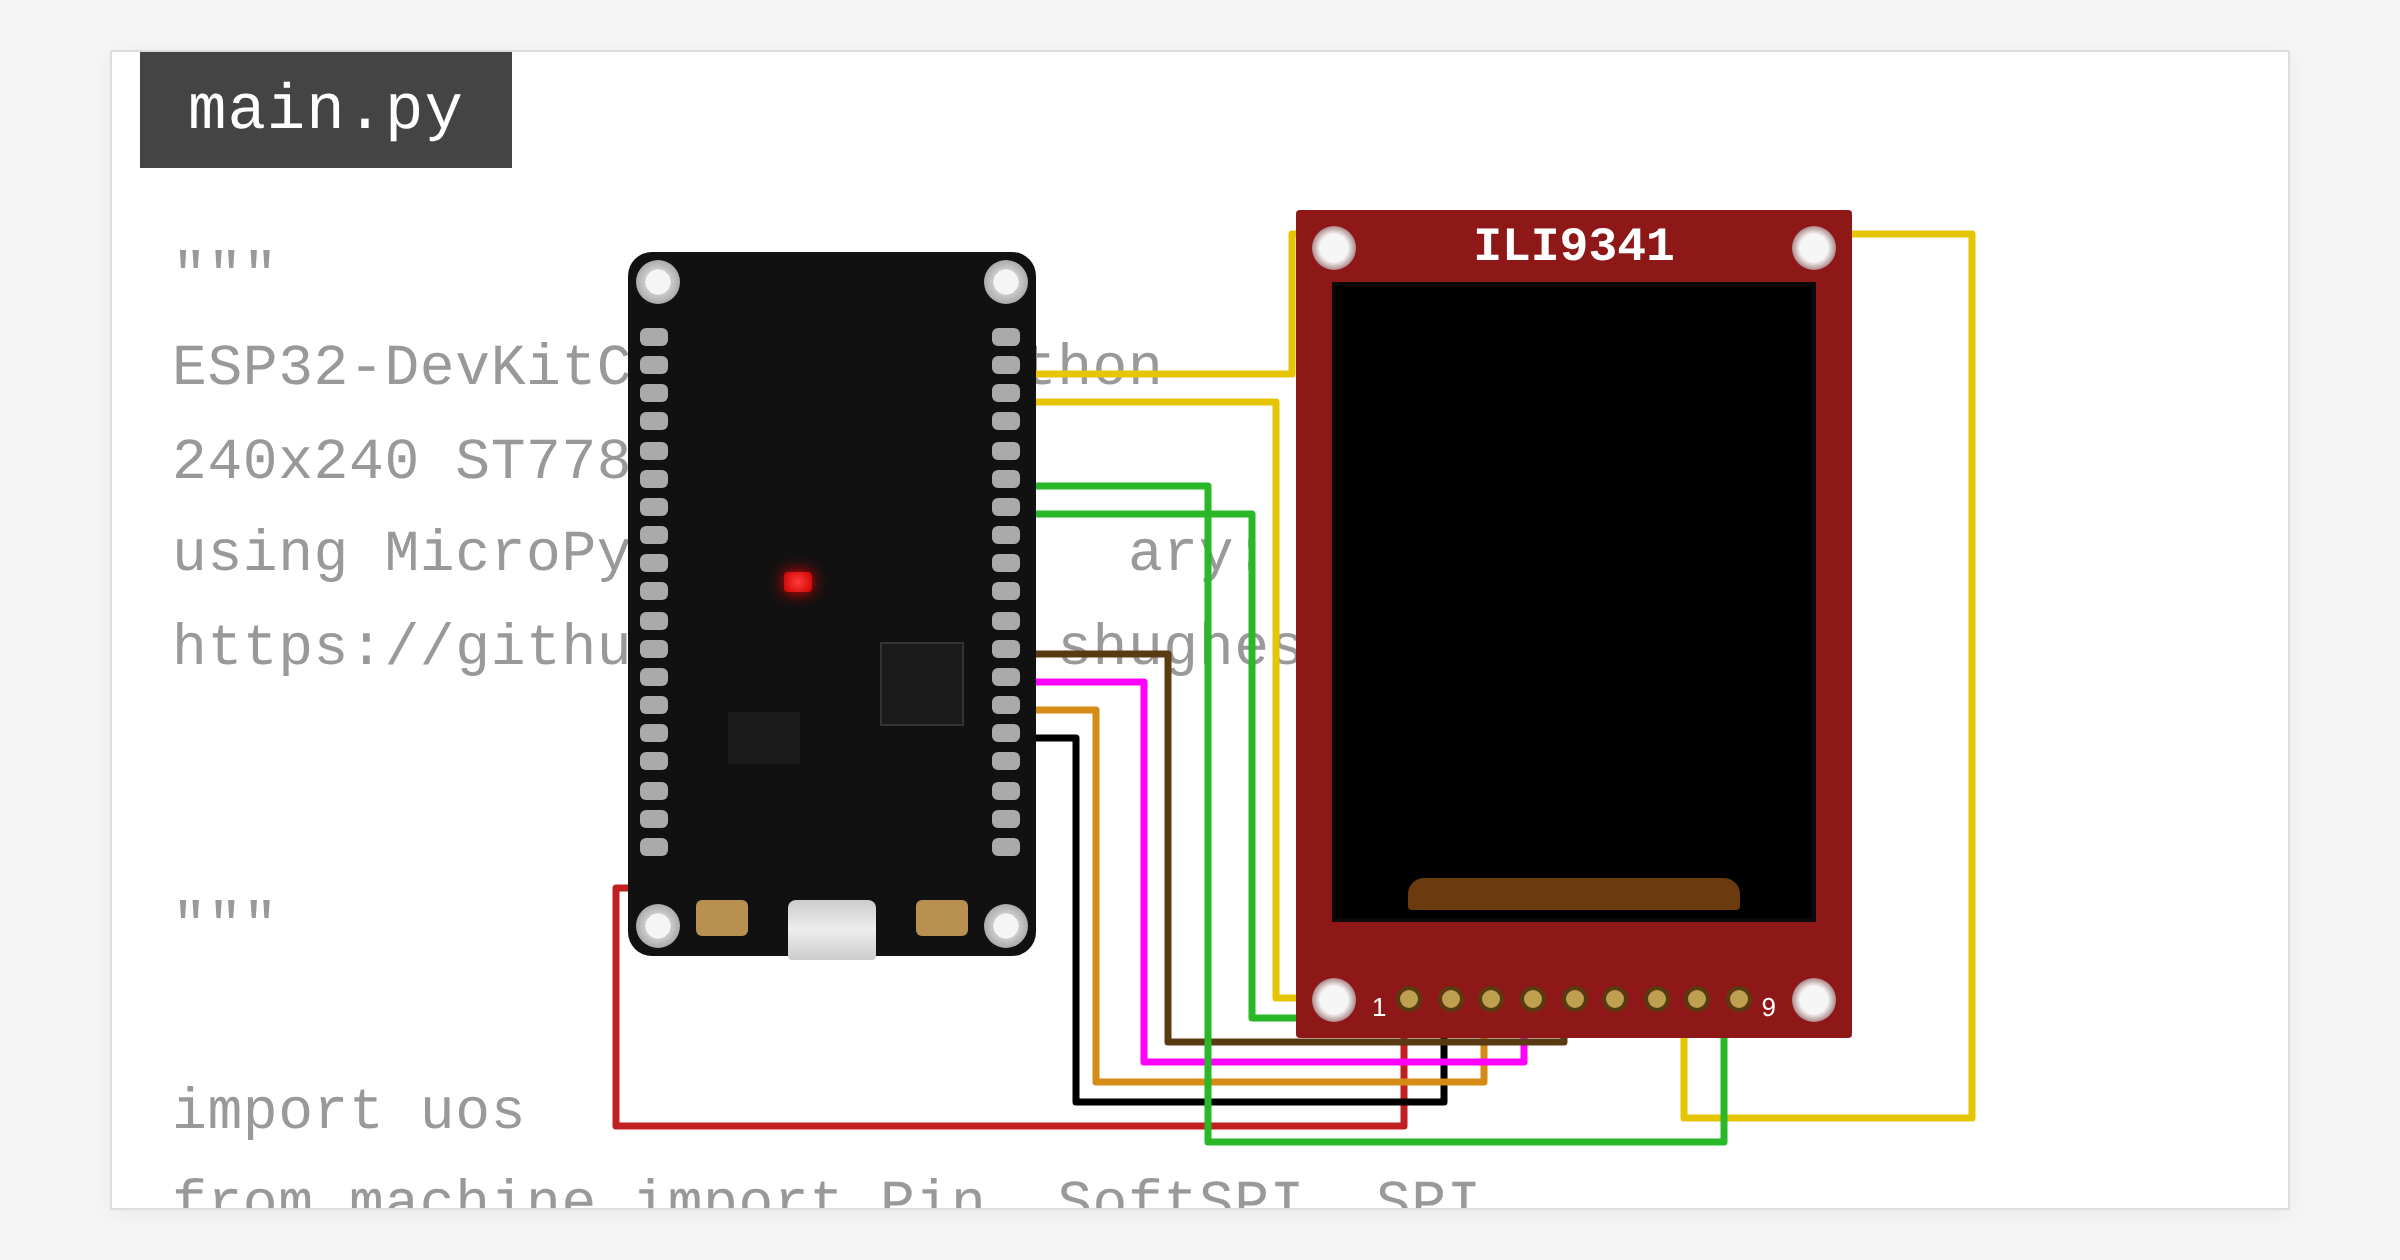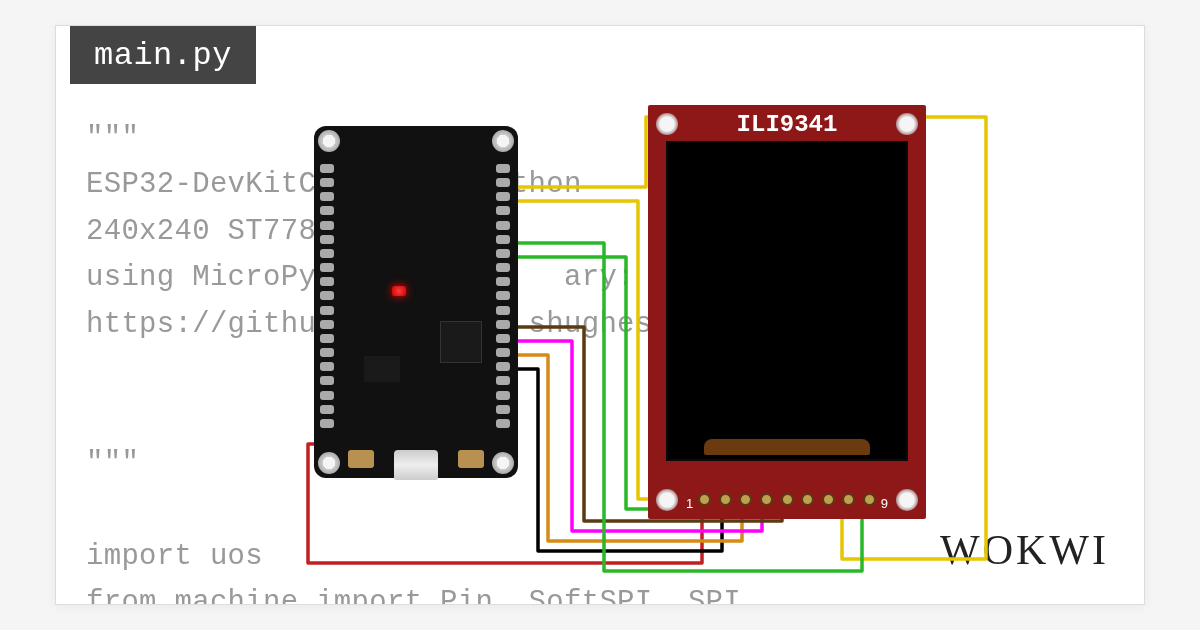"OKWI" div.brand { html: <div>OKWI</div> -> none }
